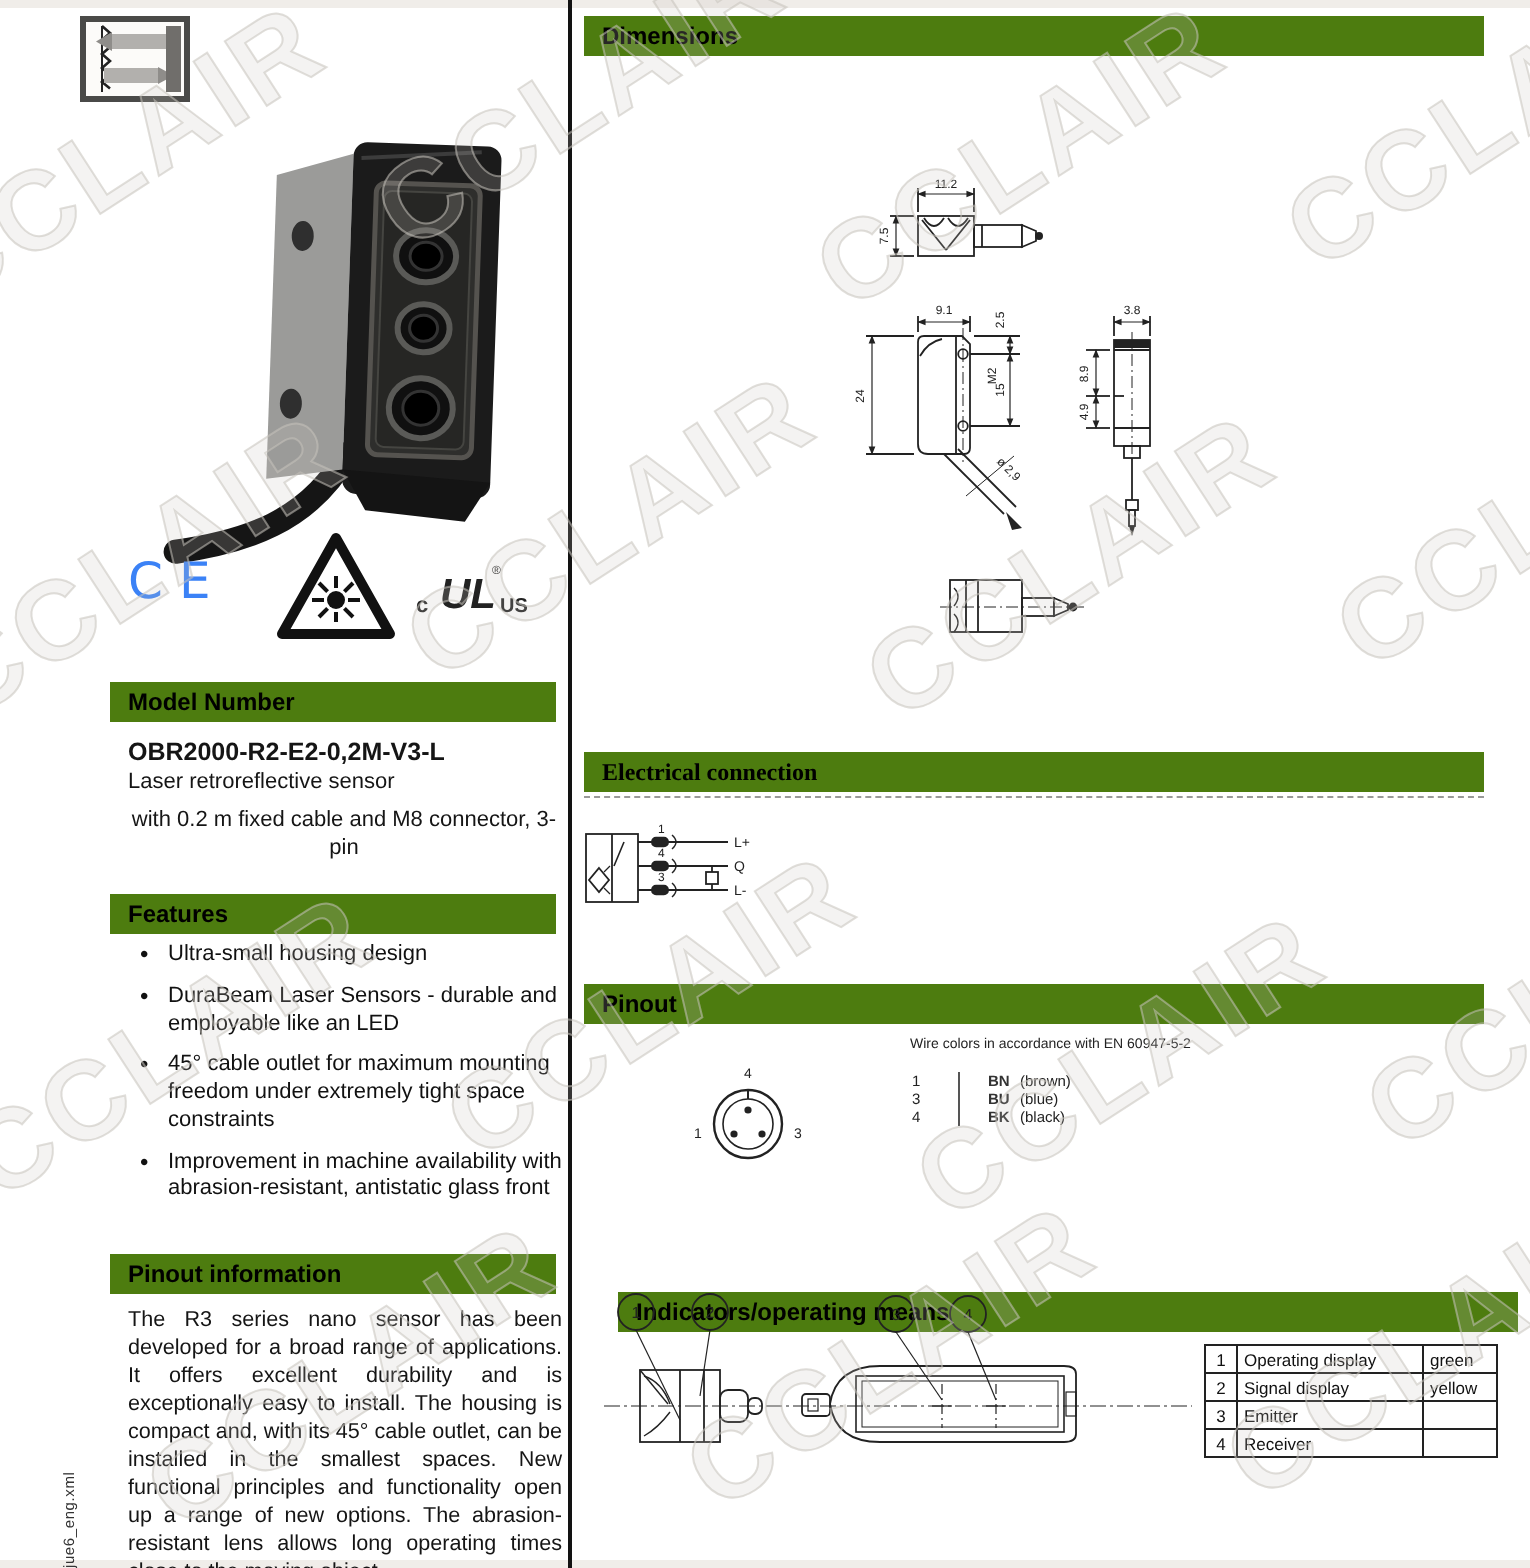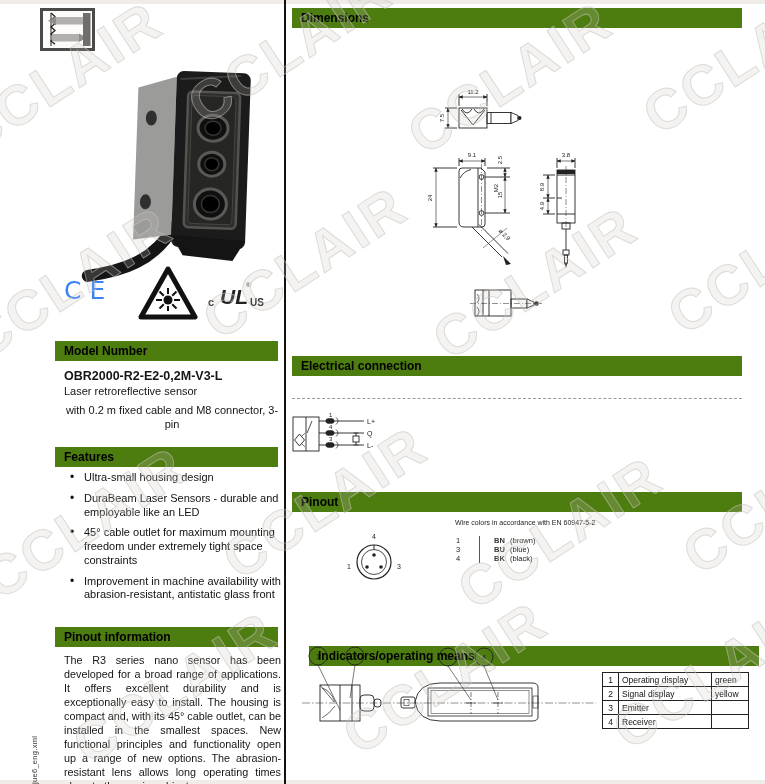"Electrical connection" div.secbar { font-family: none -> Liberation Serif, serif; top: 356px -> 376px }
